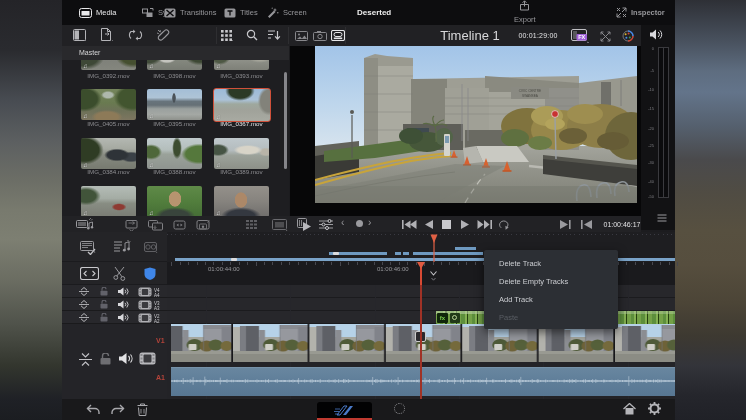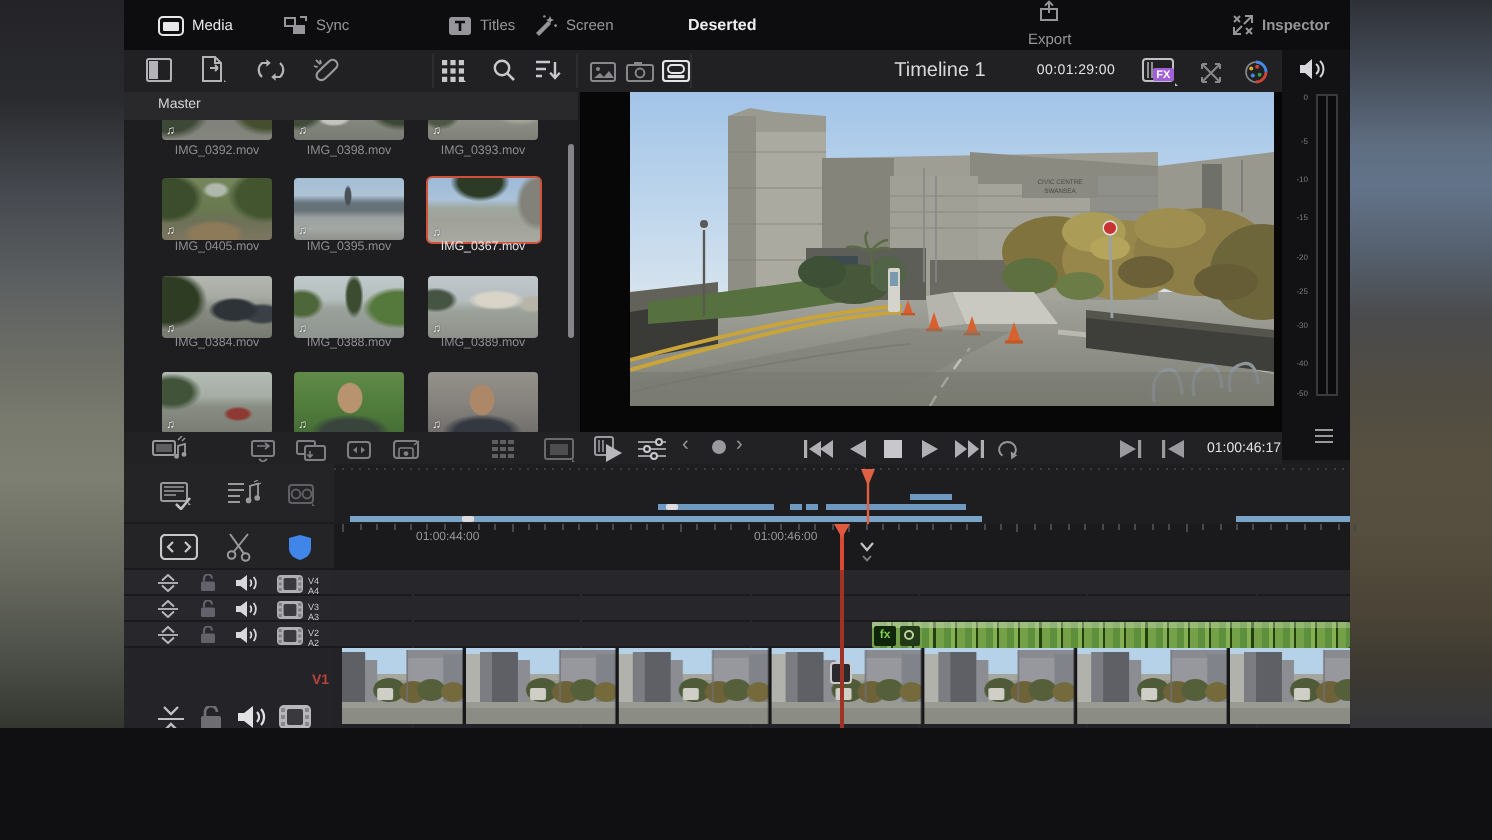"Media" #stage { height: 364px -> 420px }
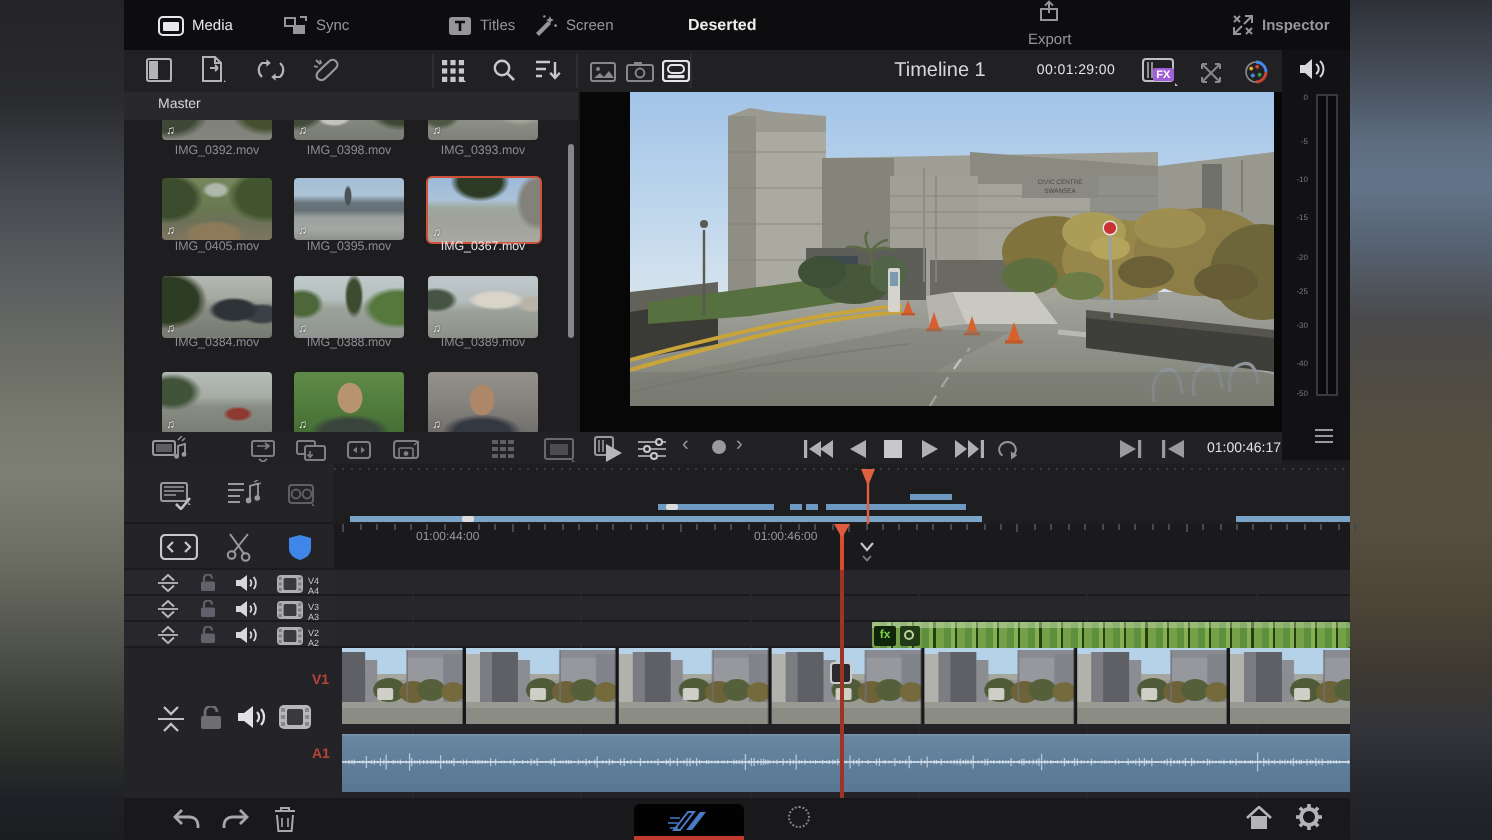"Transitions" div.tab { html: none -> <div> <svg> <rect></rect> <path></path> </svg> <span>Transitions</span> </div> }
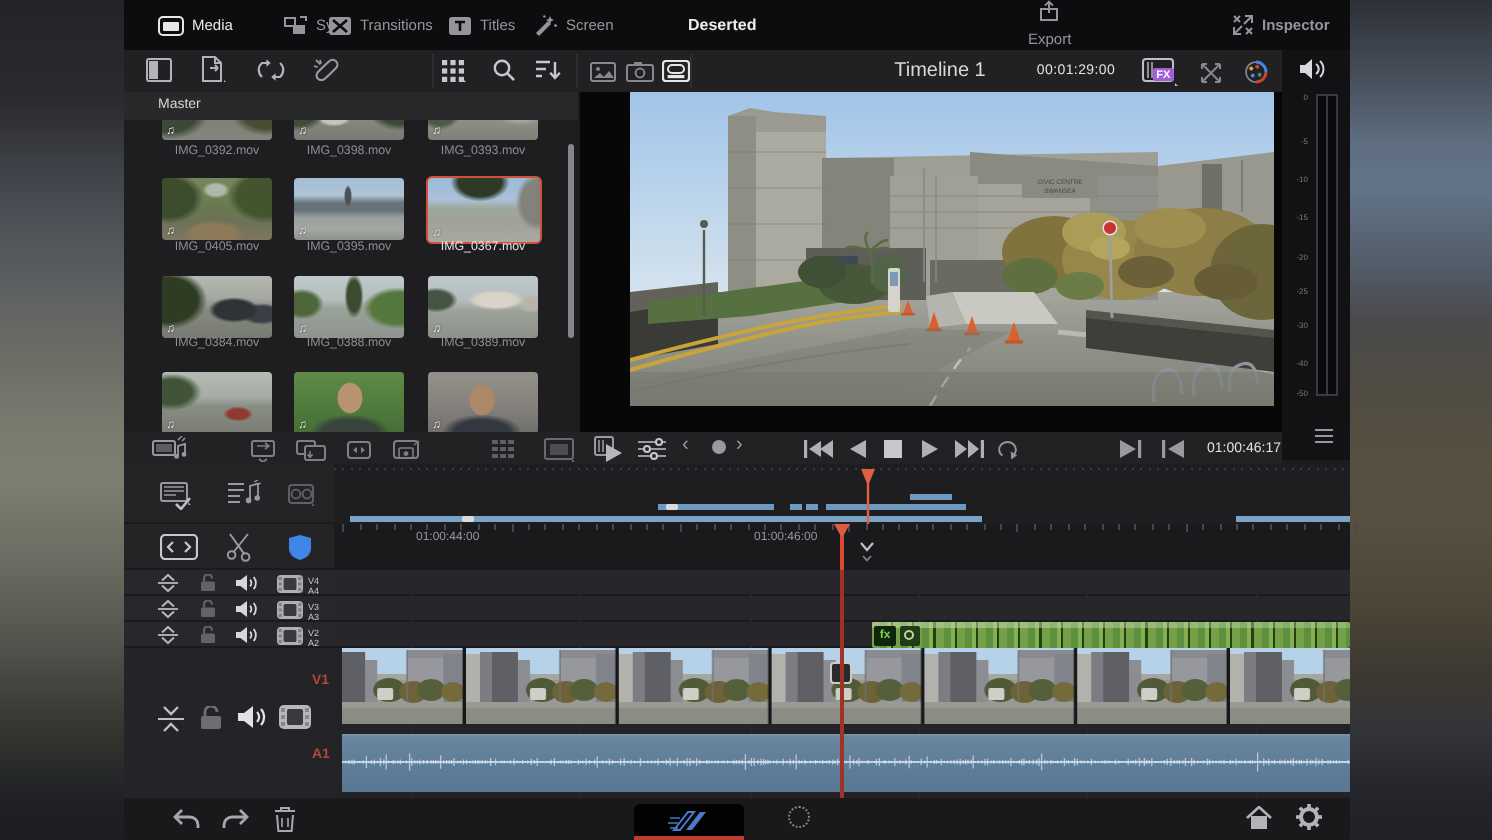"Deserted" div.tab { left: 282px -> 295px }
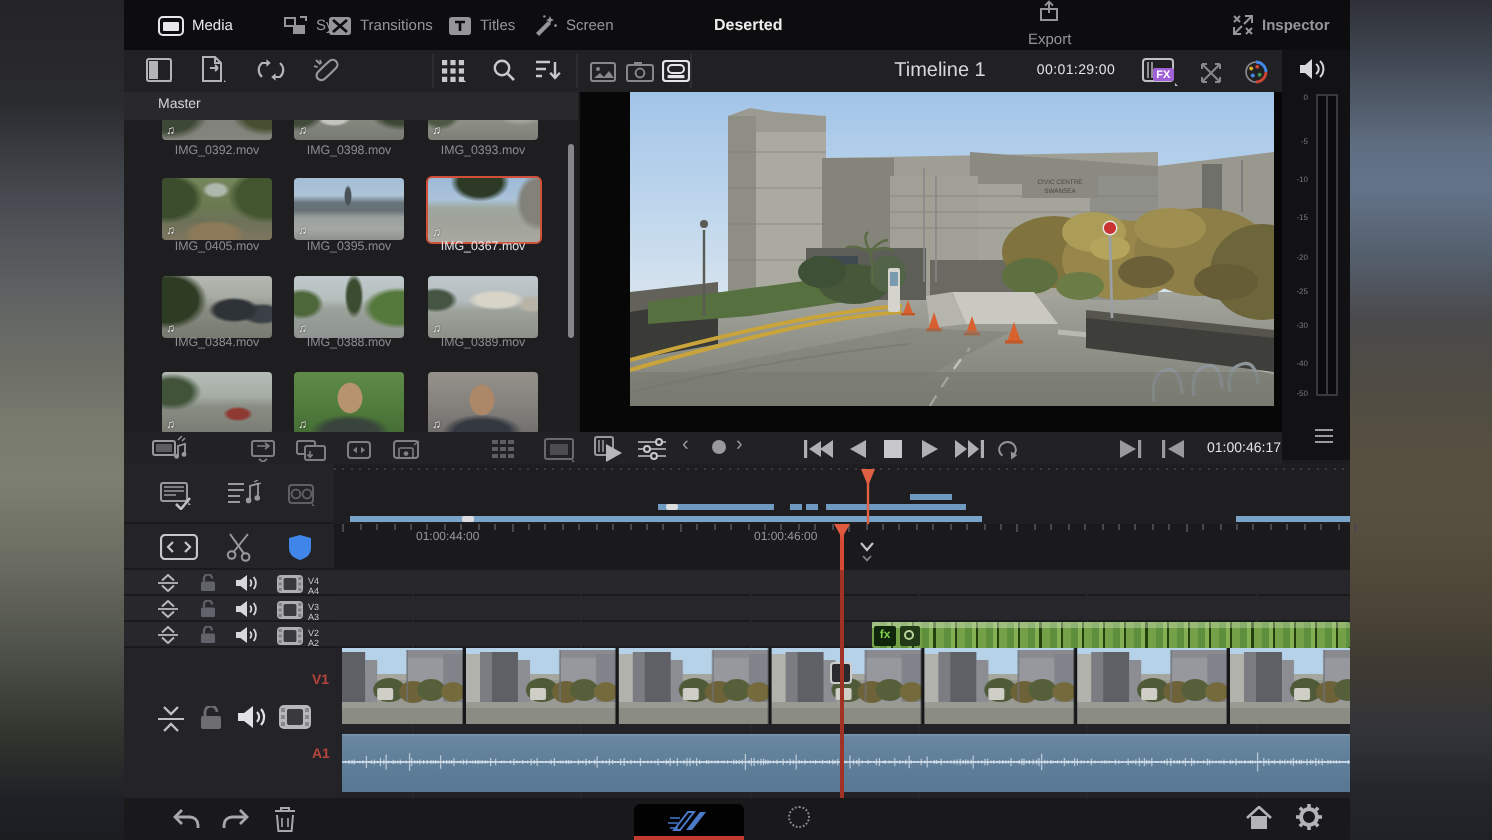"Timeline 1" div { font-size: 10px -> 13px }
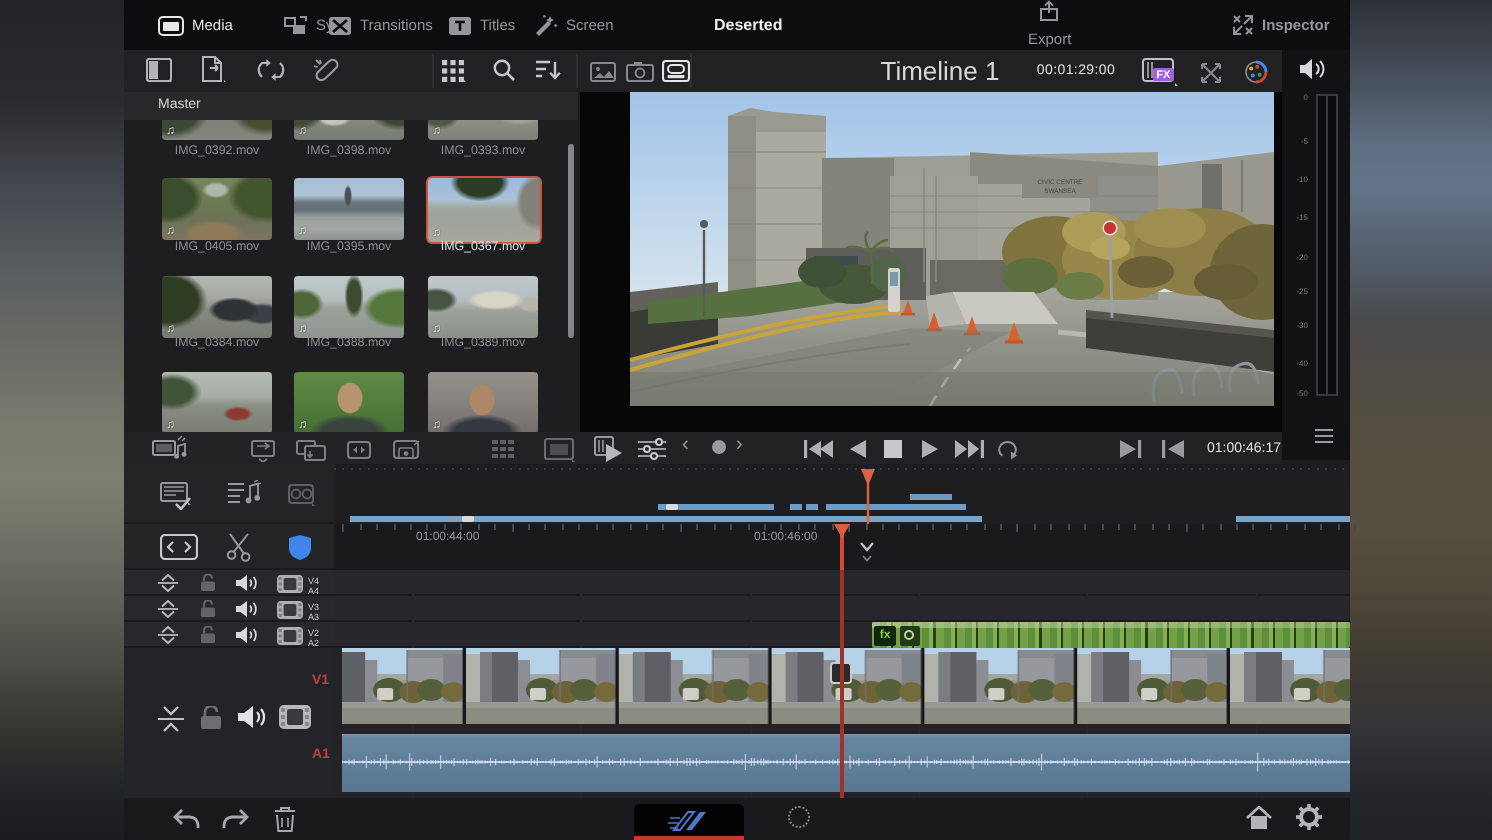"Delete Track" div.abs { html: none -> <div> <div>Delete Track</div> <div>Delete Empty Tracks</div> <div>Add Track</div> <div>Paste</div> </div> }
